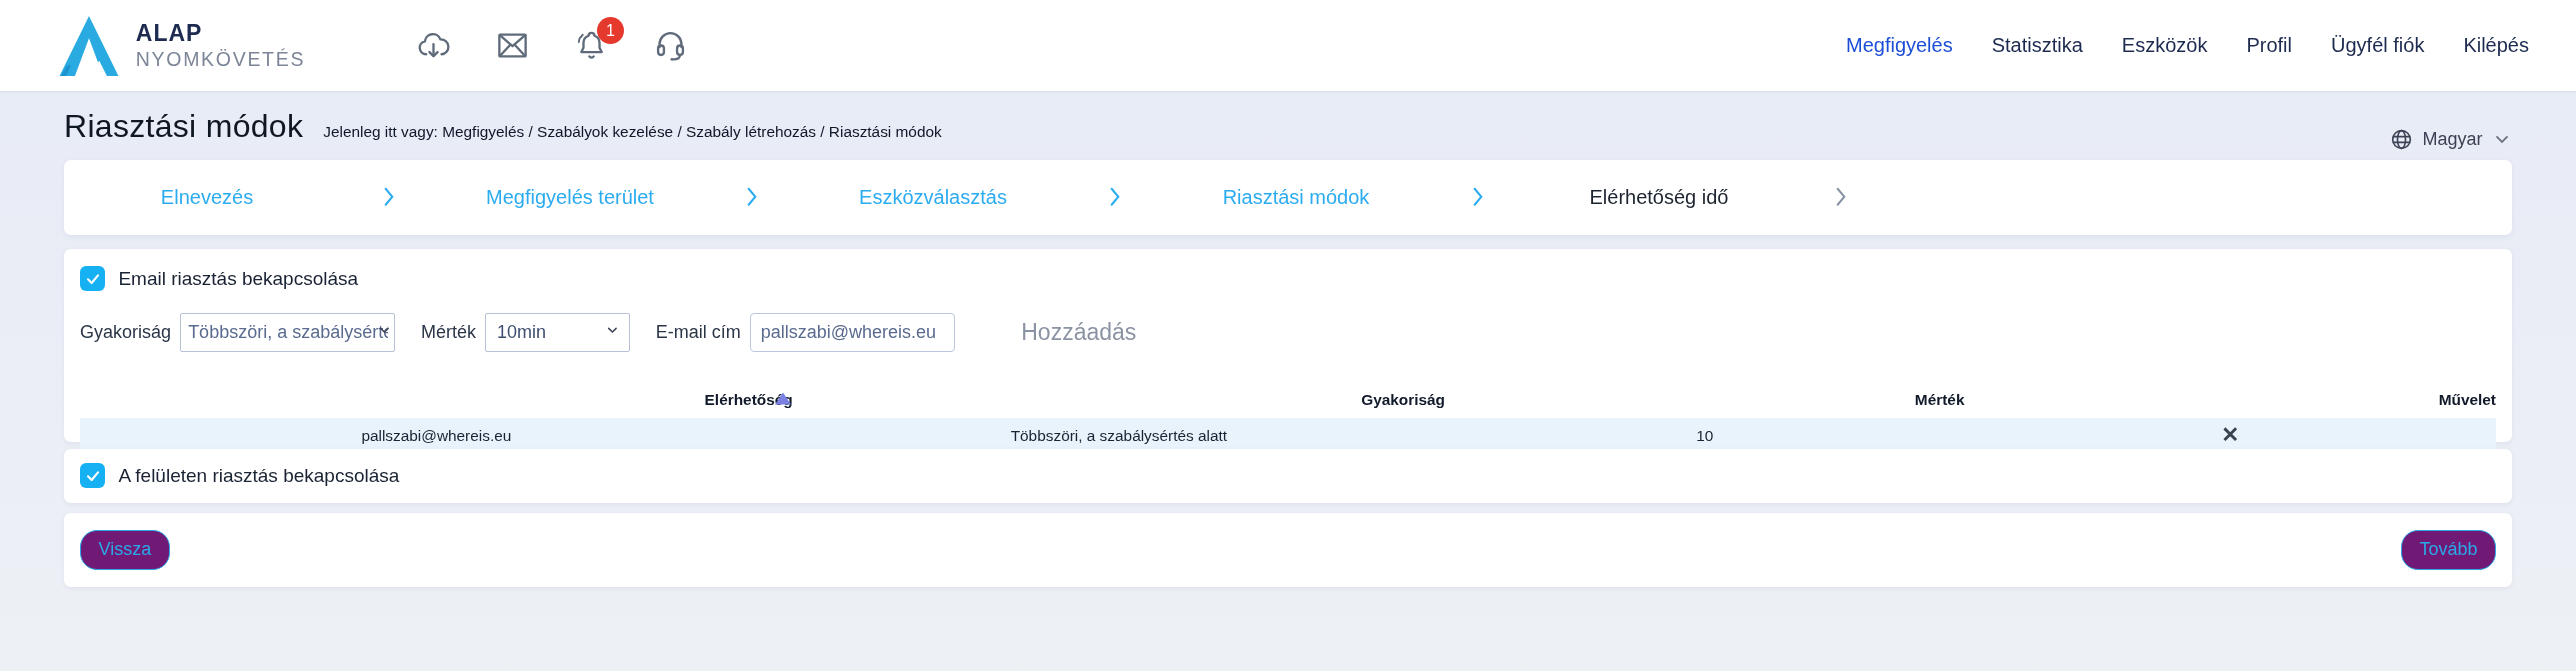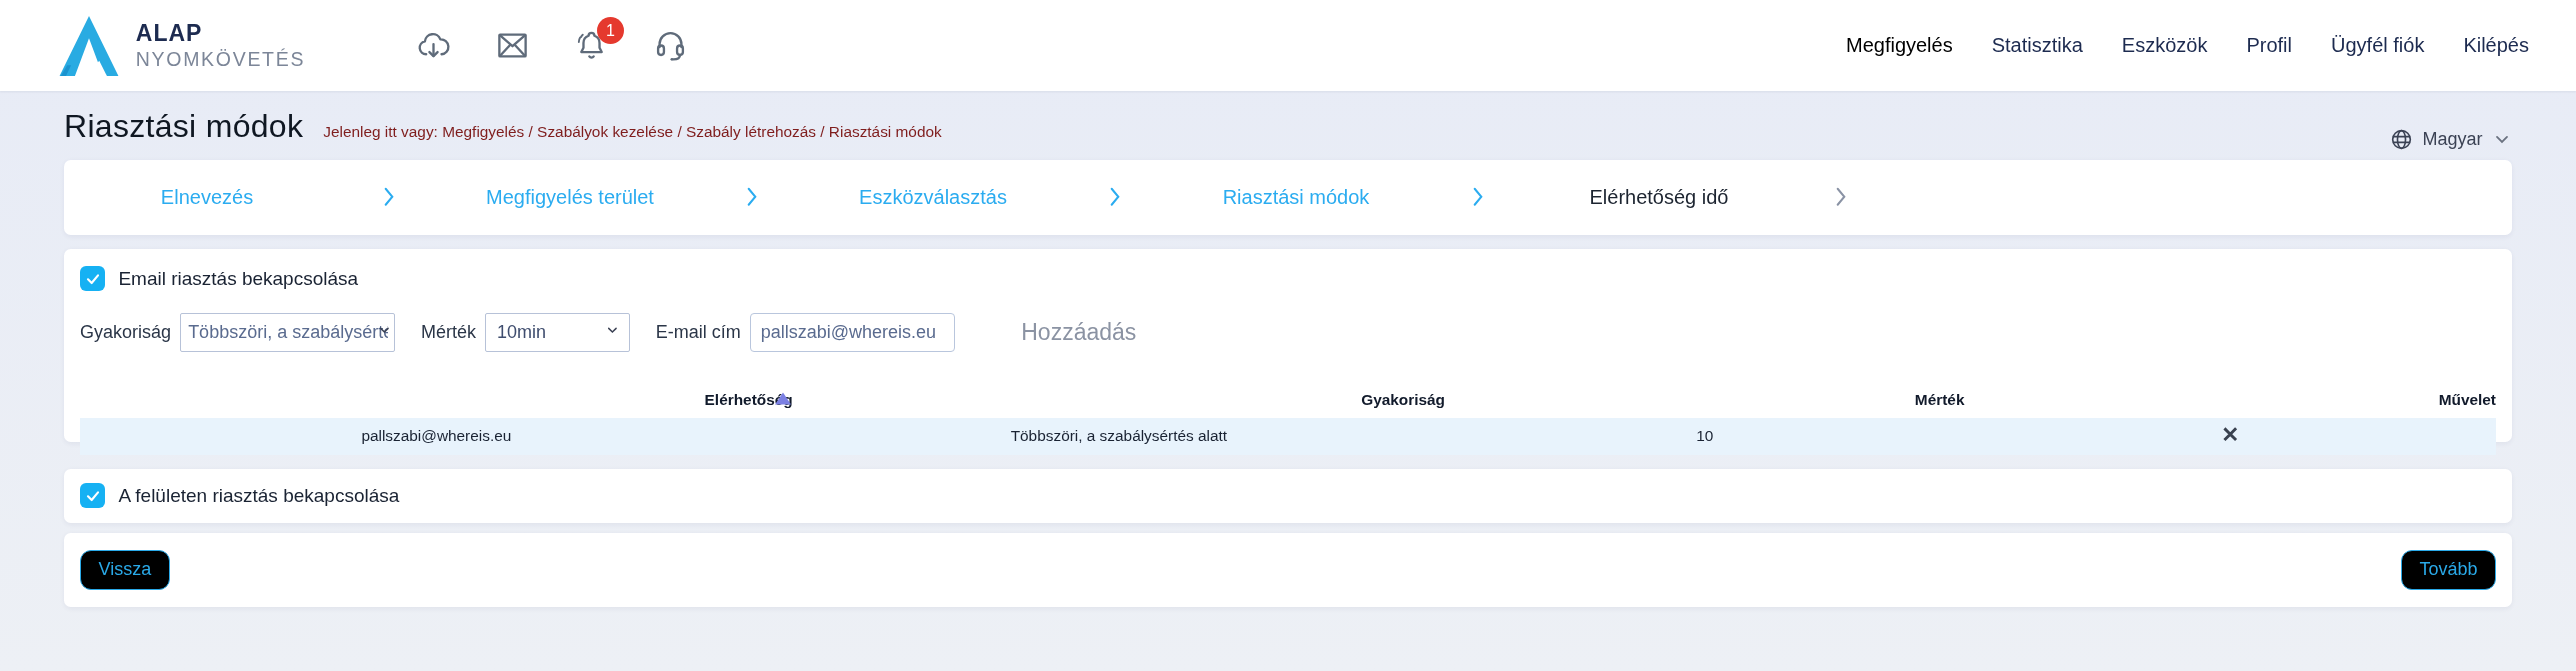"Megfigyelés" .nav-item.active { color: #000000 -> #1d4ed8 }
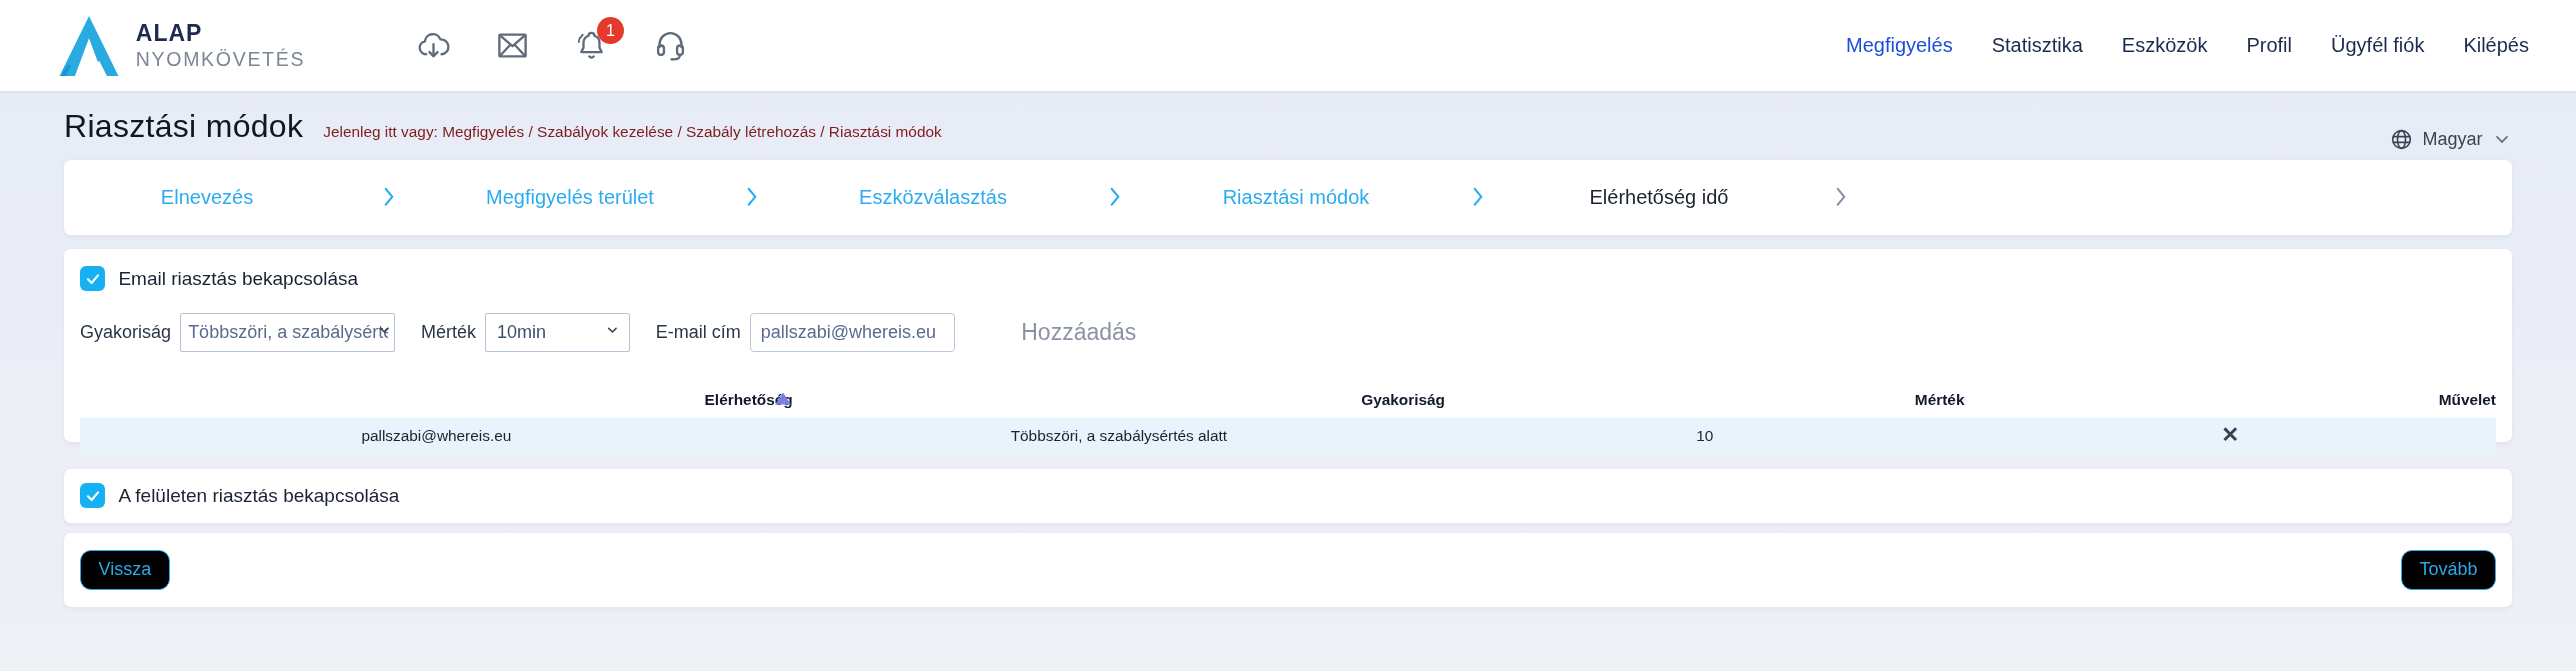"Jelenleg itt vagy: Megfigyelés /" .breadcrumb { color: #7f1d1d -> #0f172a }
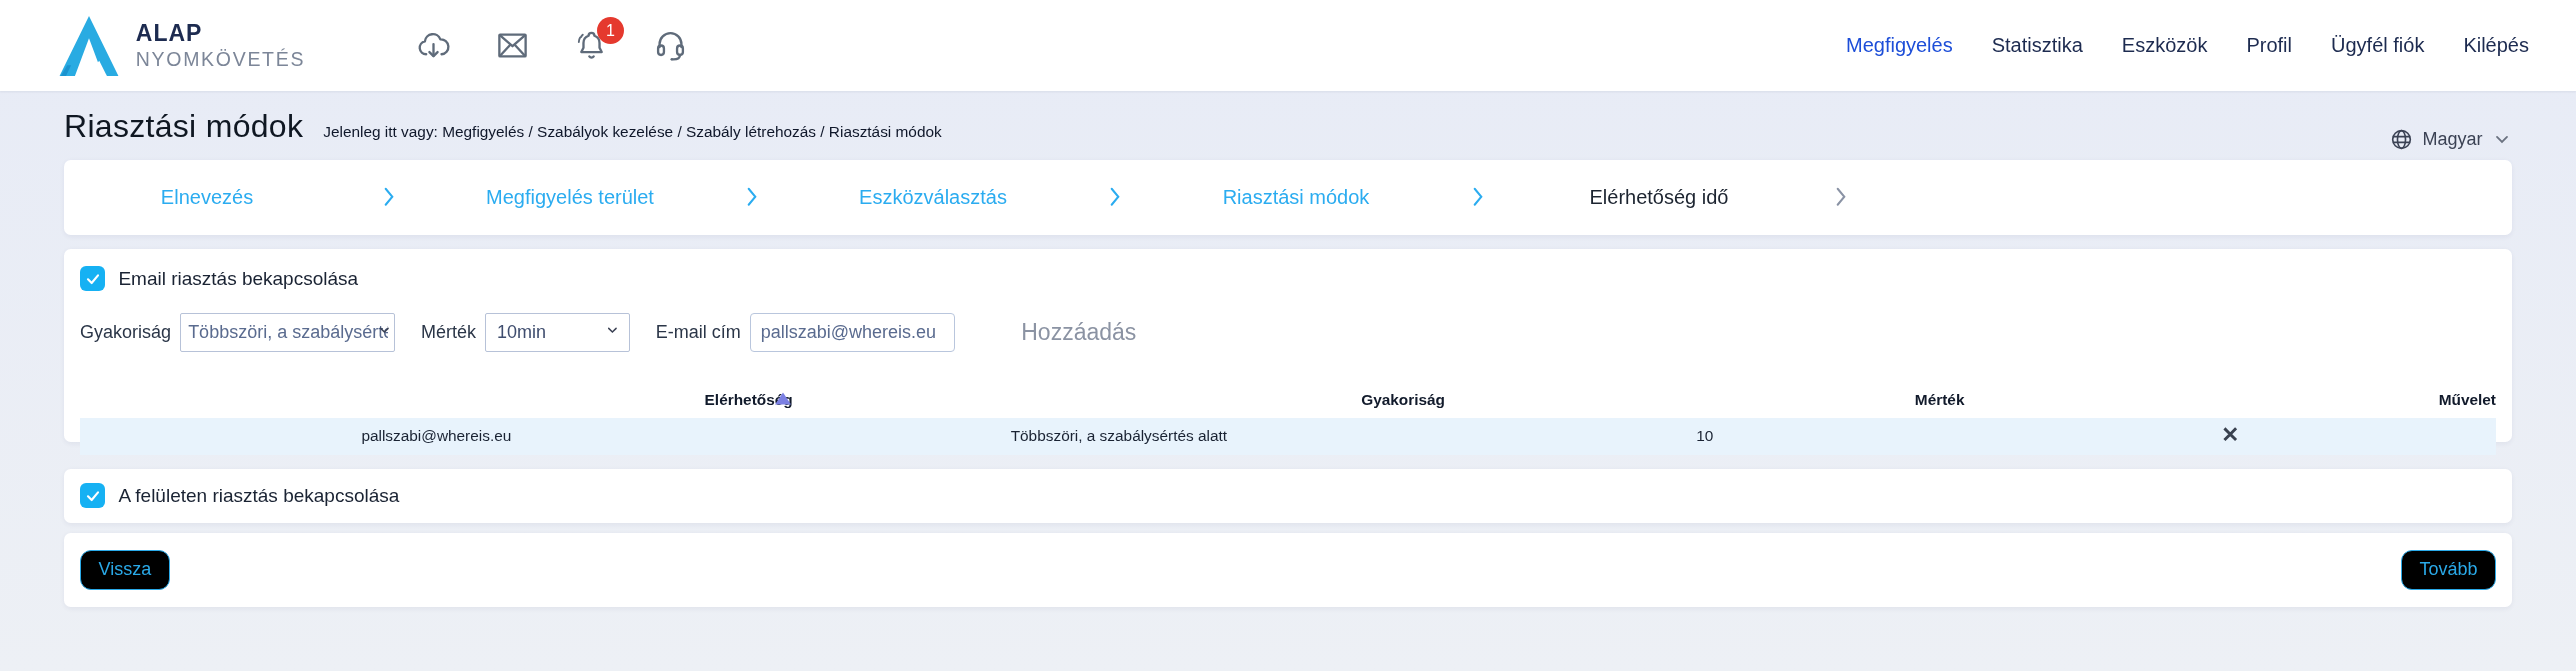"A felületen riasztás bekapcsolása" .card-ui { margin-top: 27px -> 7px }
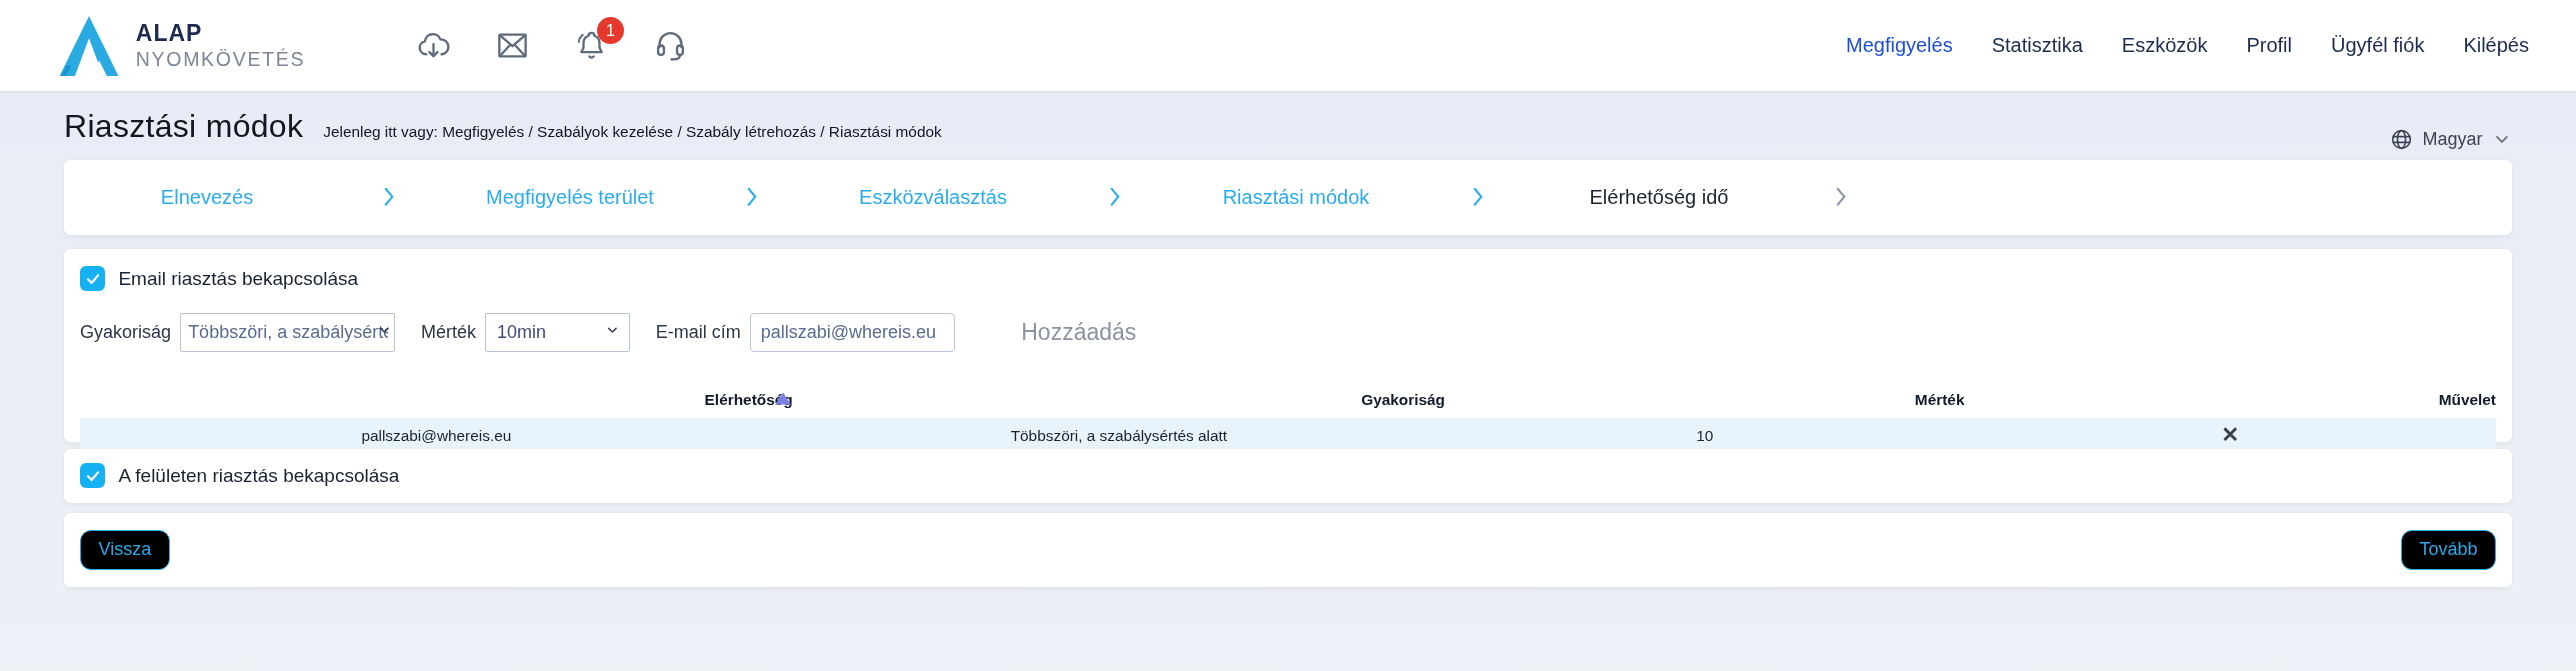"Vissza" .btn { background: #000000 -> #701a75; border-radius: 11px -> 17px }
